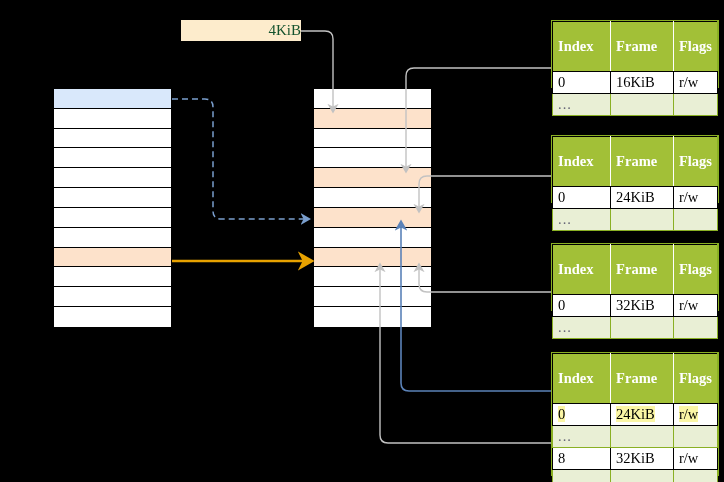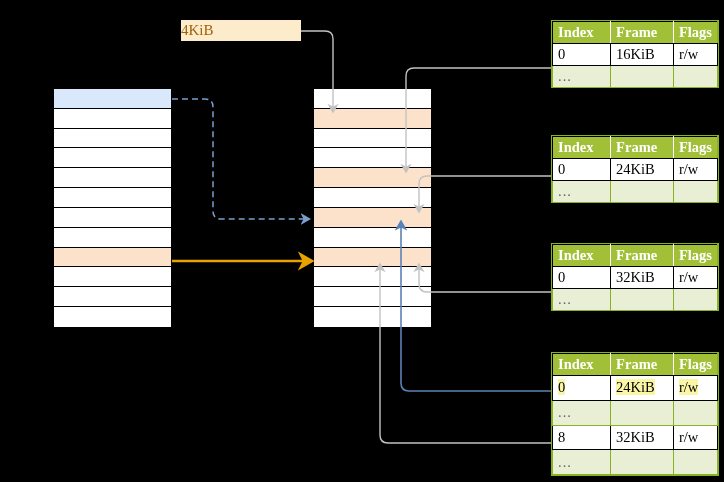"4KiB" .sizelabel { color: #a16207 -> #14532d; text-align: left -> right }
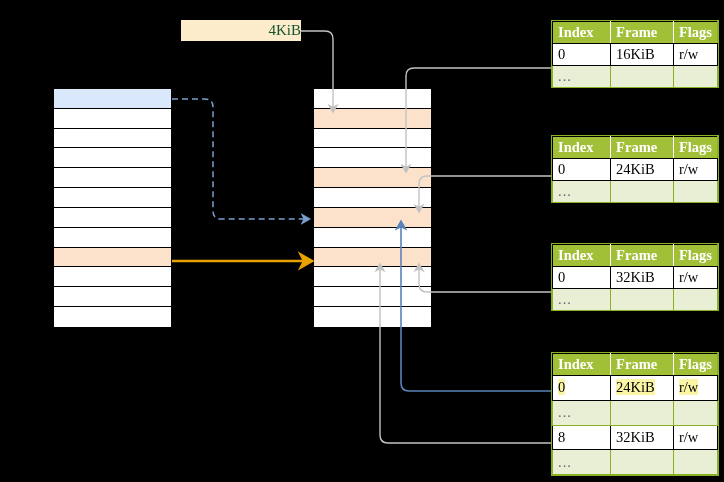"Index" .ptable th { padding: 2px 5px -> 16px 5px }
